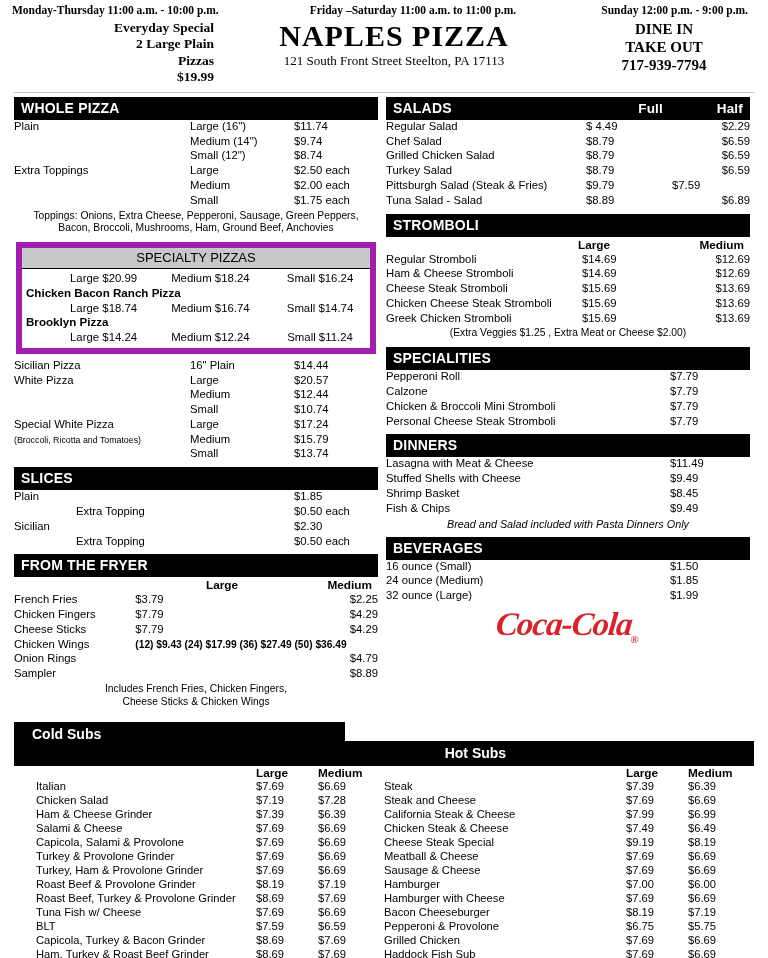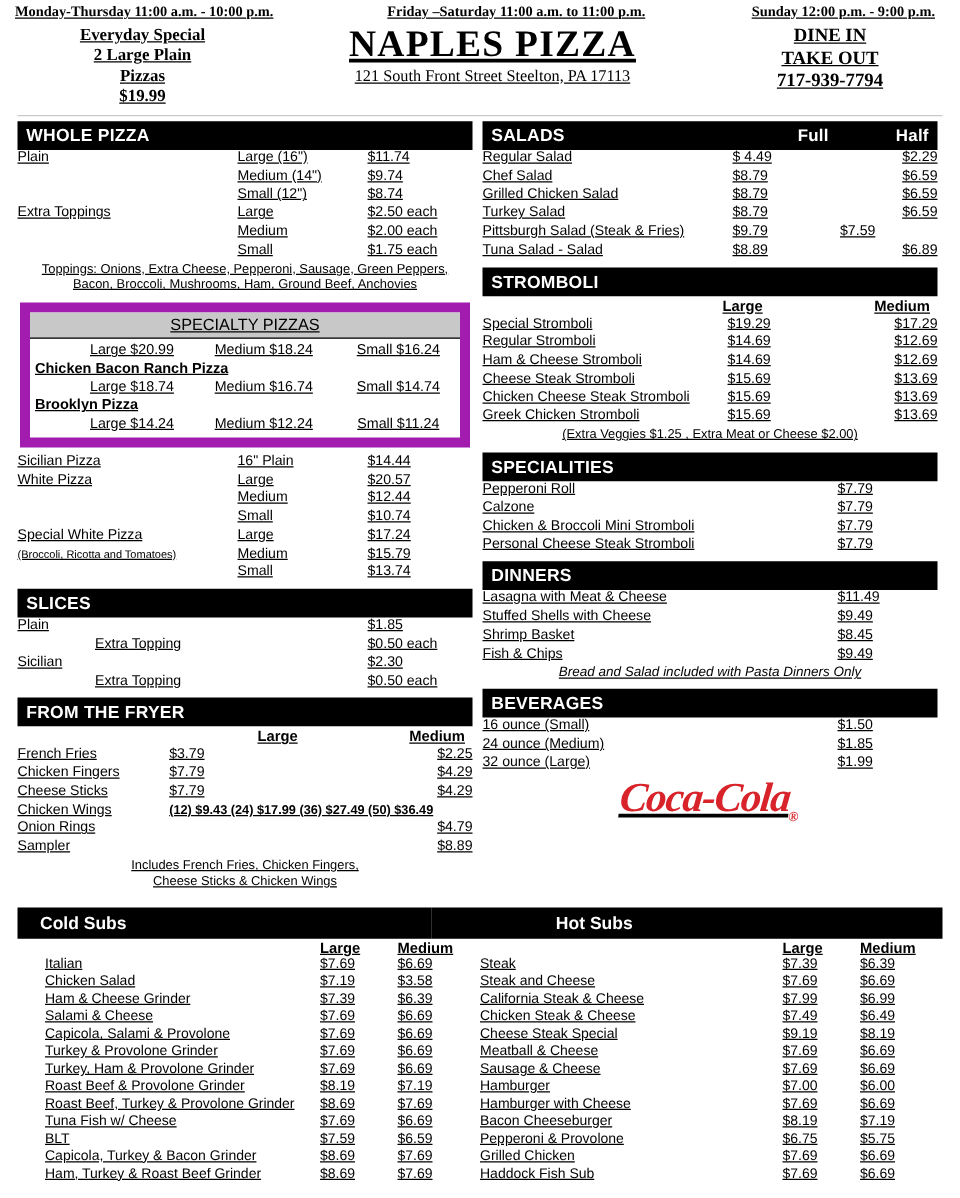"Monday-Thursday 11:00 a.m. - 10:00" .page { text-decoration: underline -> none }
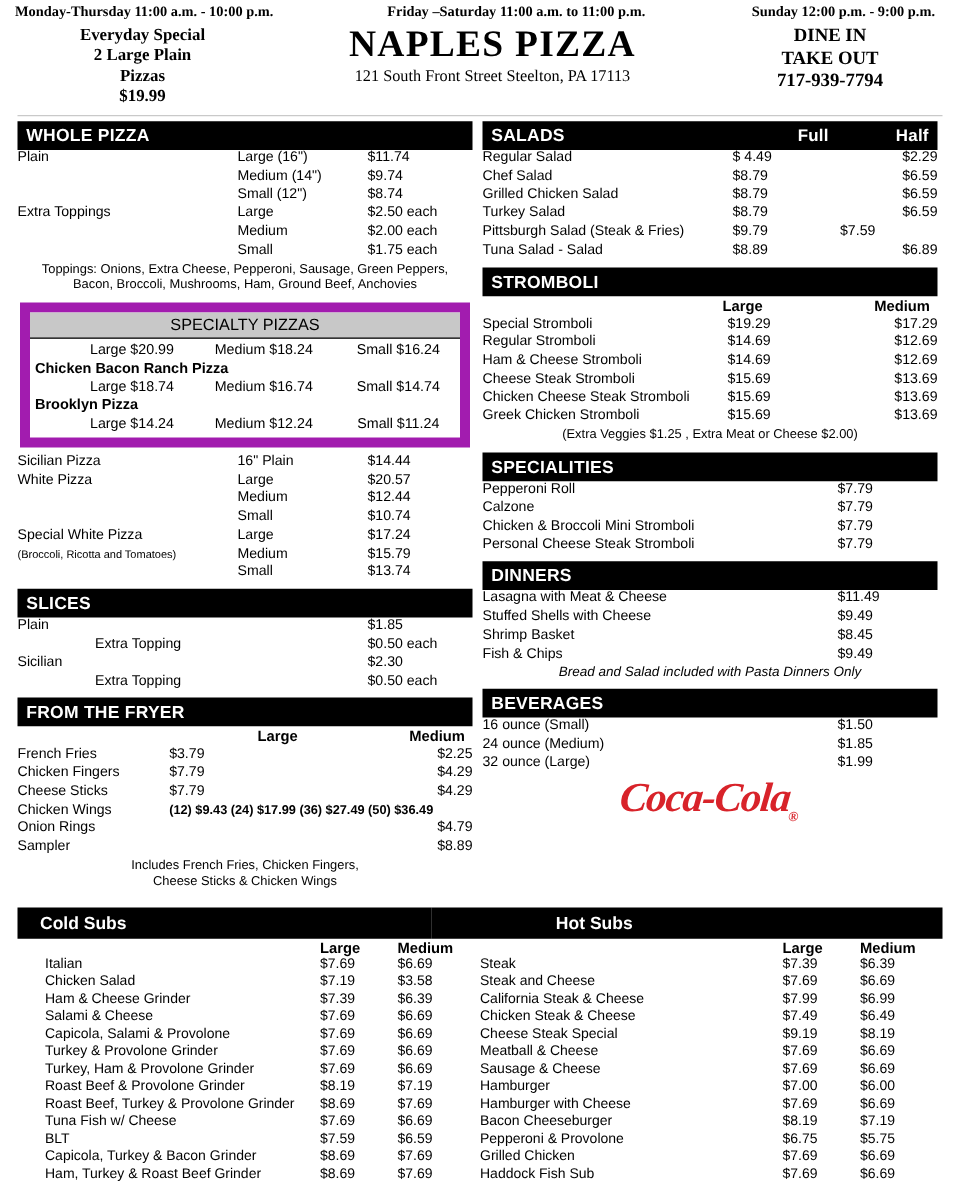"Everyday Special" .hdr-left { text-align: center -> right }
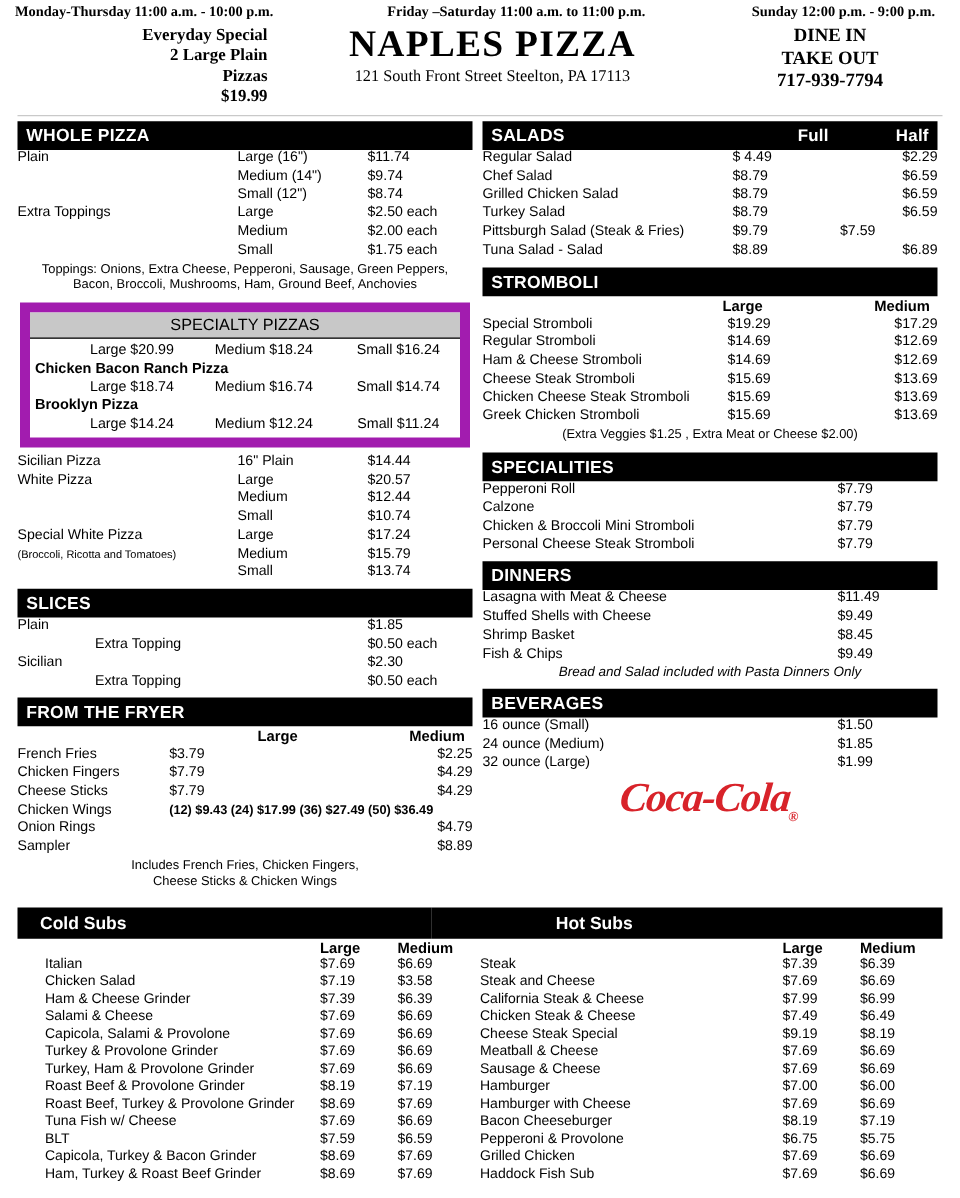"SPECIALTY PIZZAS" .spec-box { border: 8px solid #a21caf -> 6px solid #a21caf }
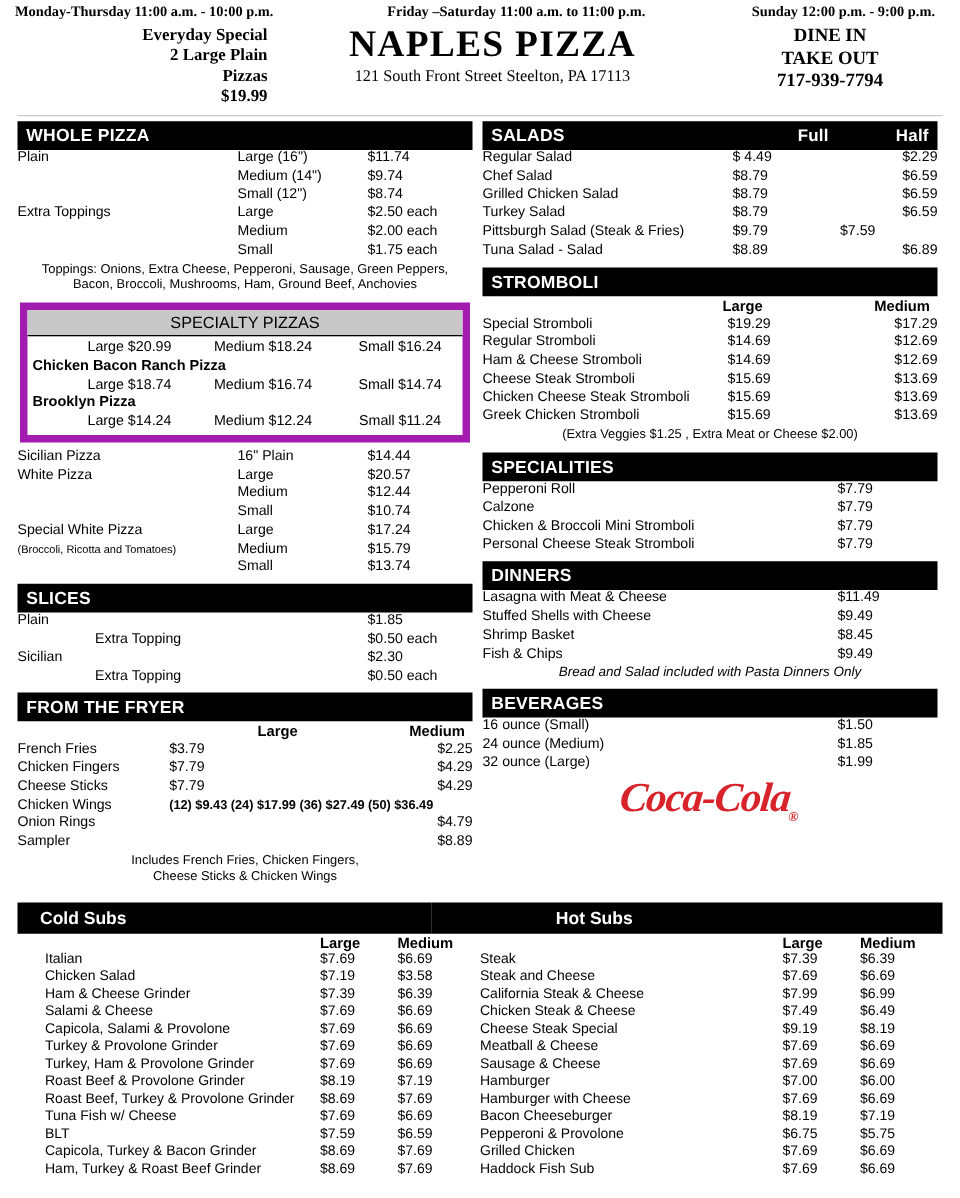"Special Stromboli" tr { html: <tr> <td>Special Stromboli</td> <td>$19.29</td> <td>$17.29</td> </tr> -> none }
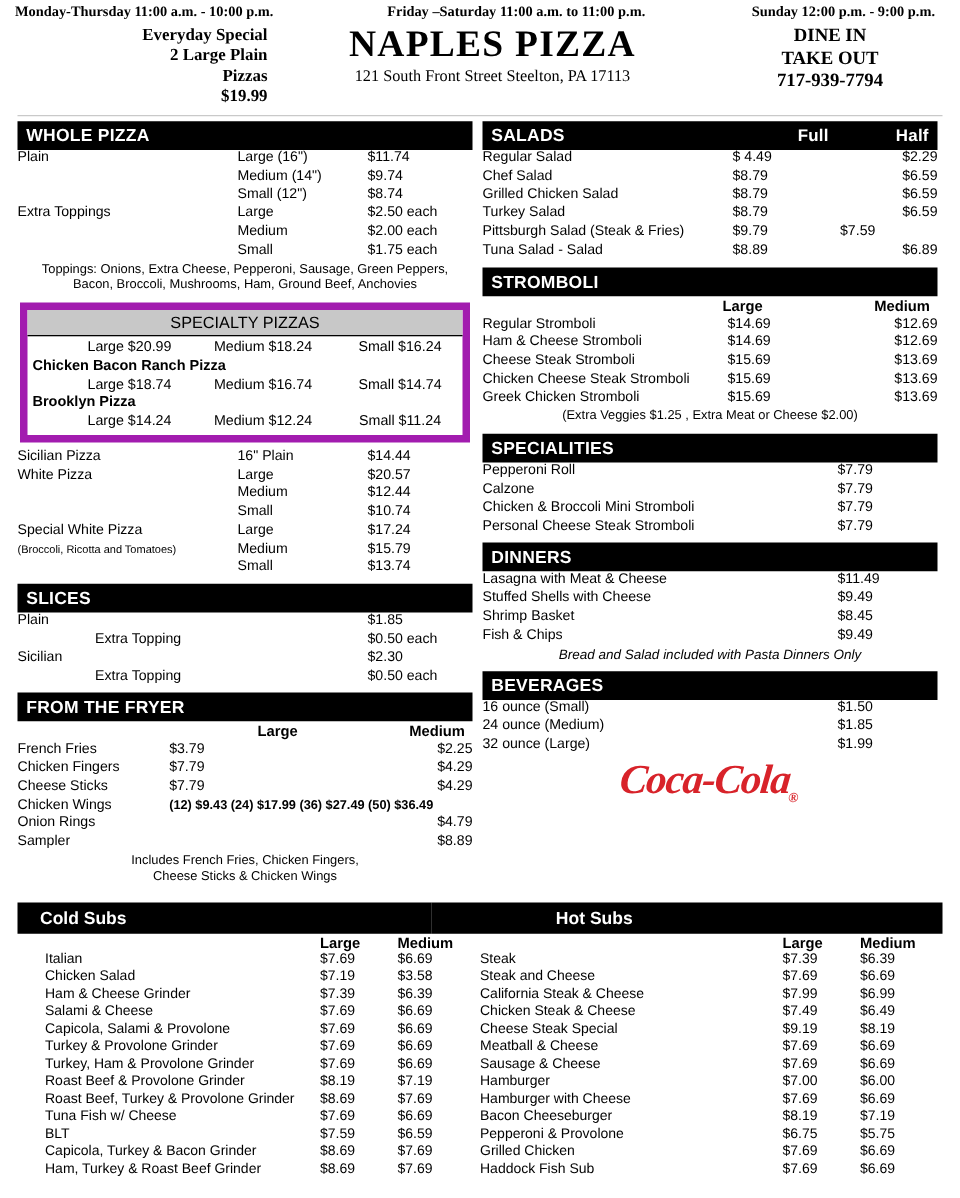"Hot Subs" .sb-right { margin-top: none -> 19px }
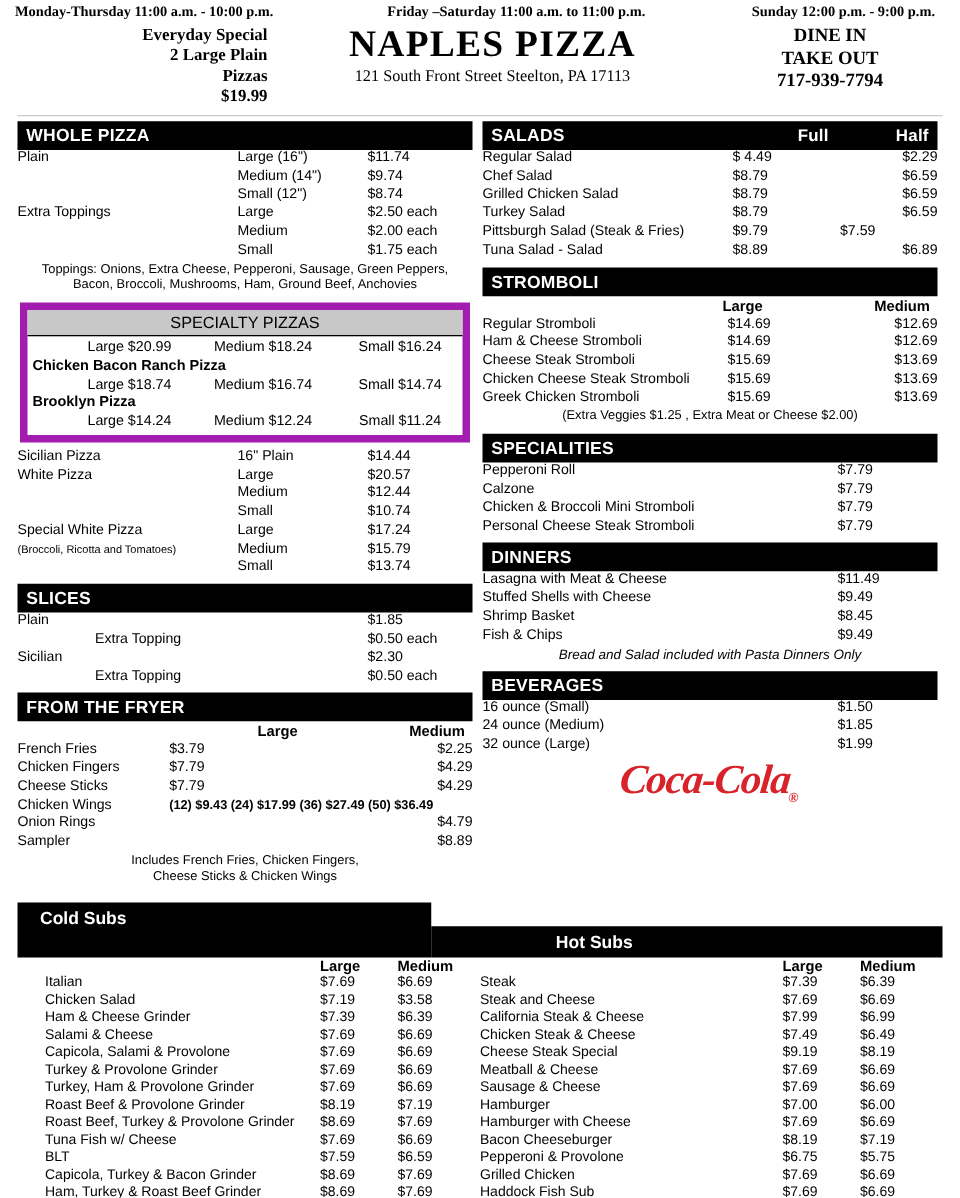"$3.58" td.s-p2 { text: $3.58 -> $7.28 }
